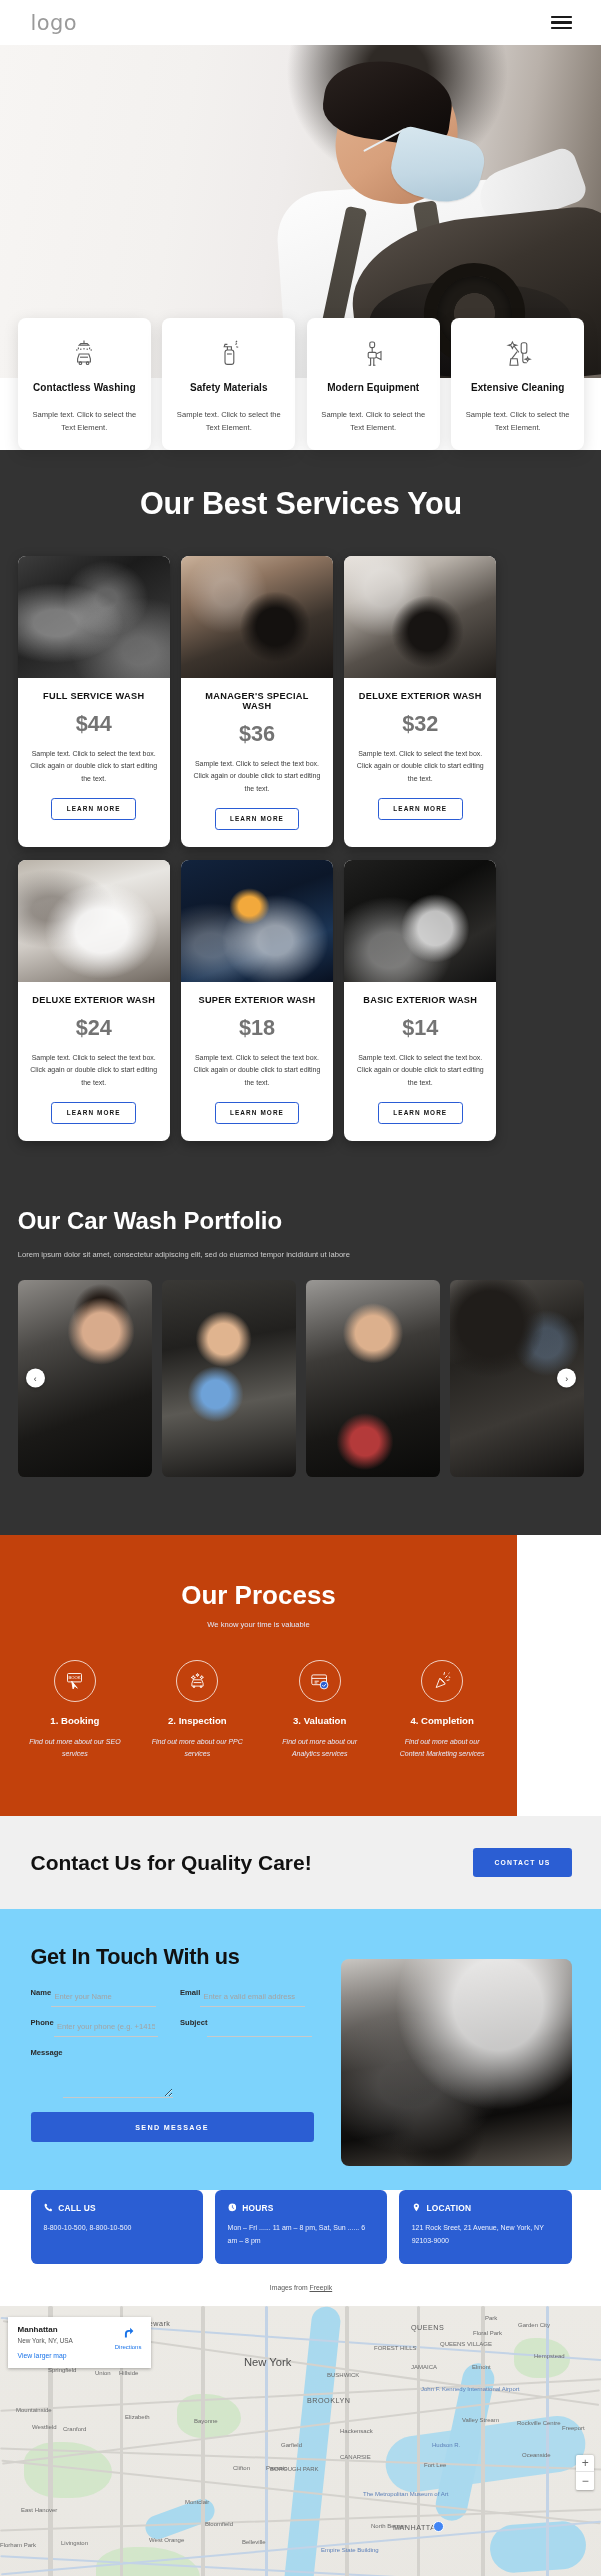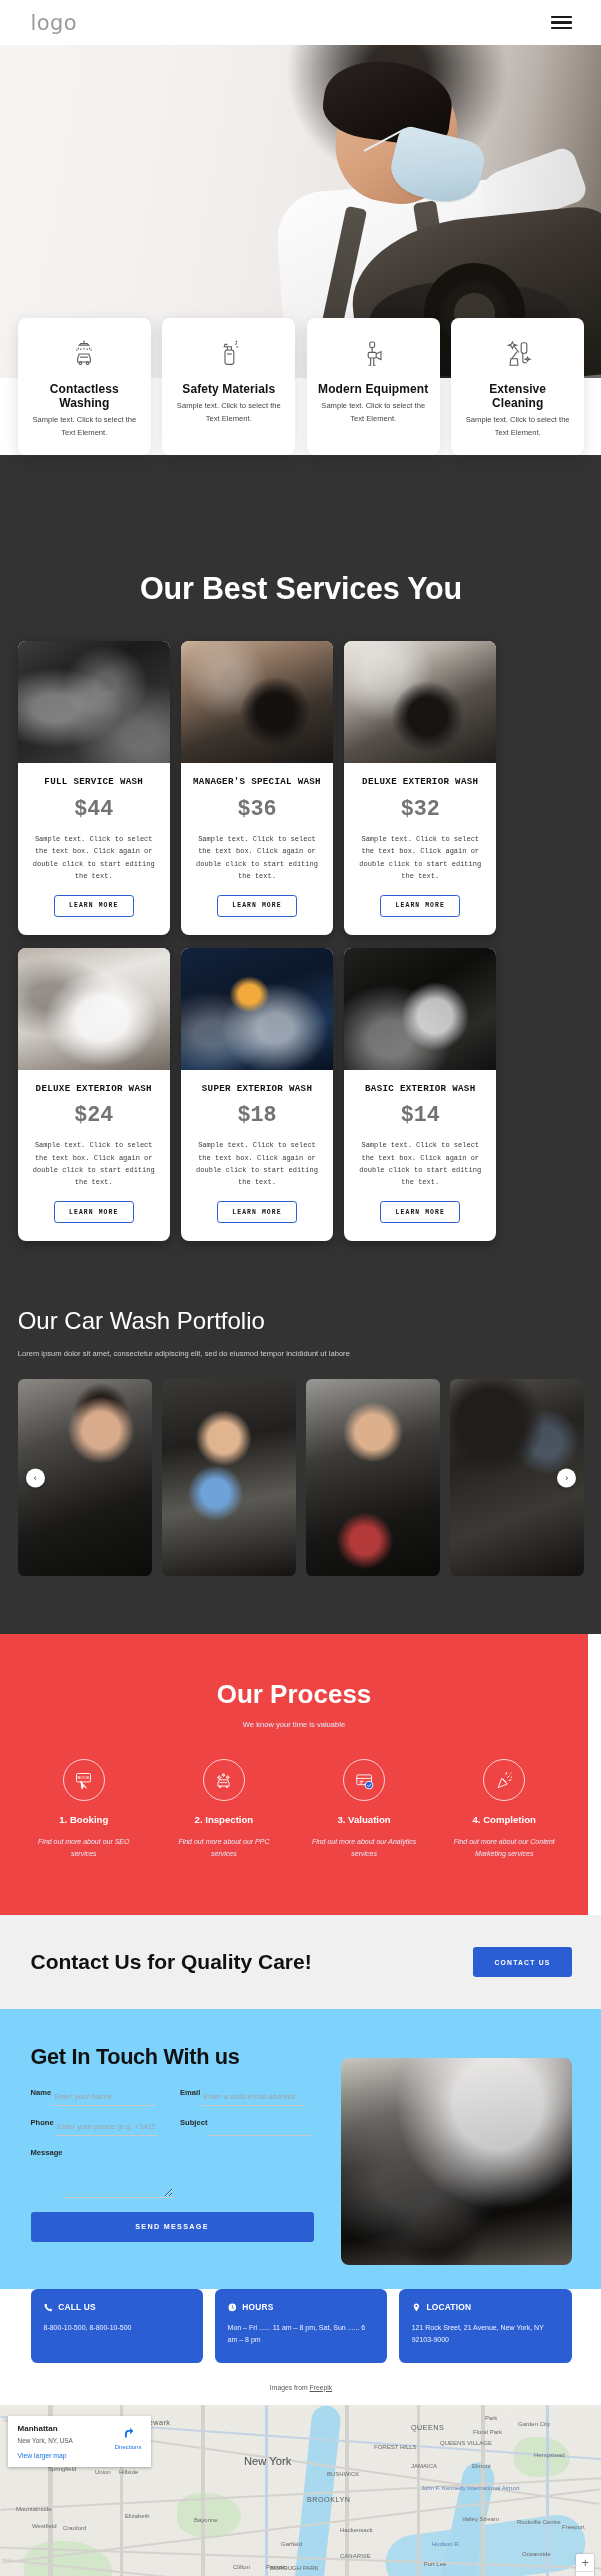"Contactless Washing" .feat-title { font-size: 12px -> 10px; margin-bottom: 4px -> 16px }
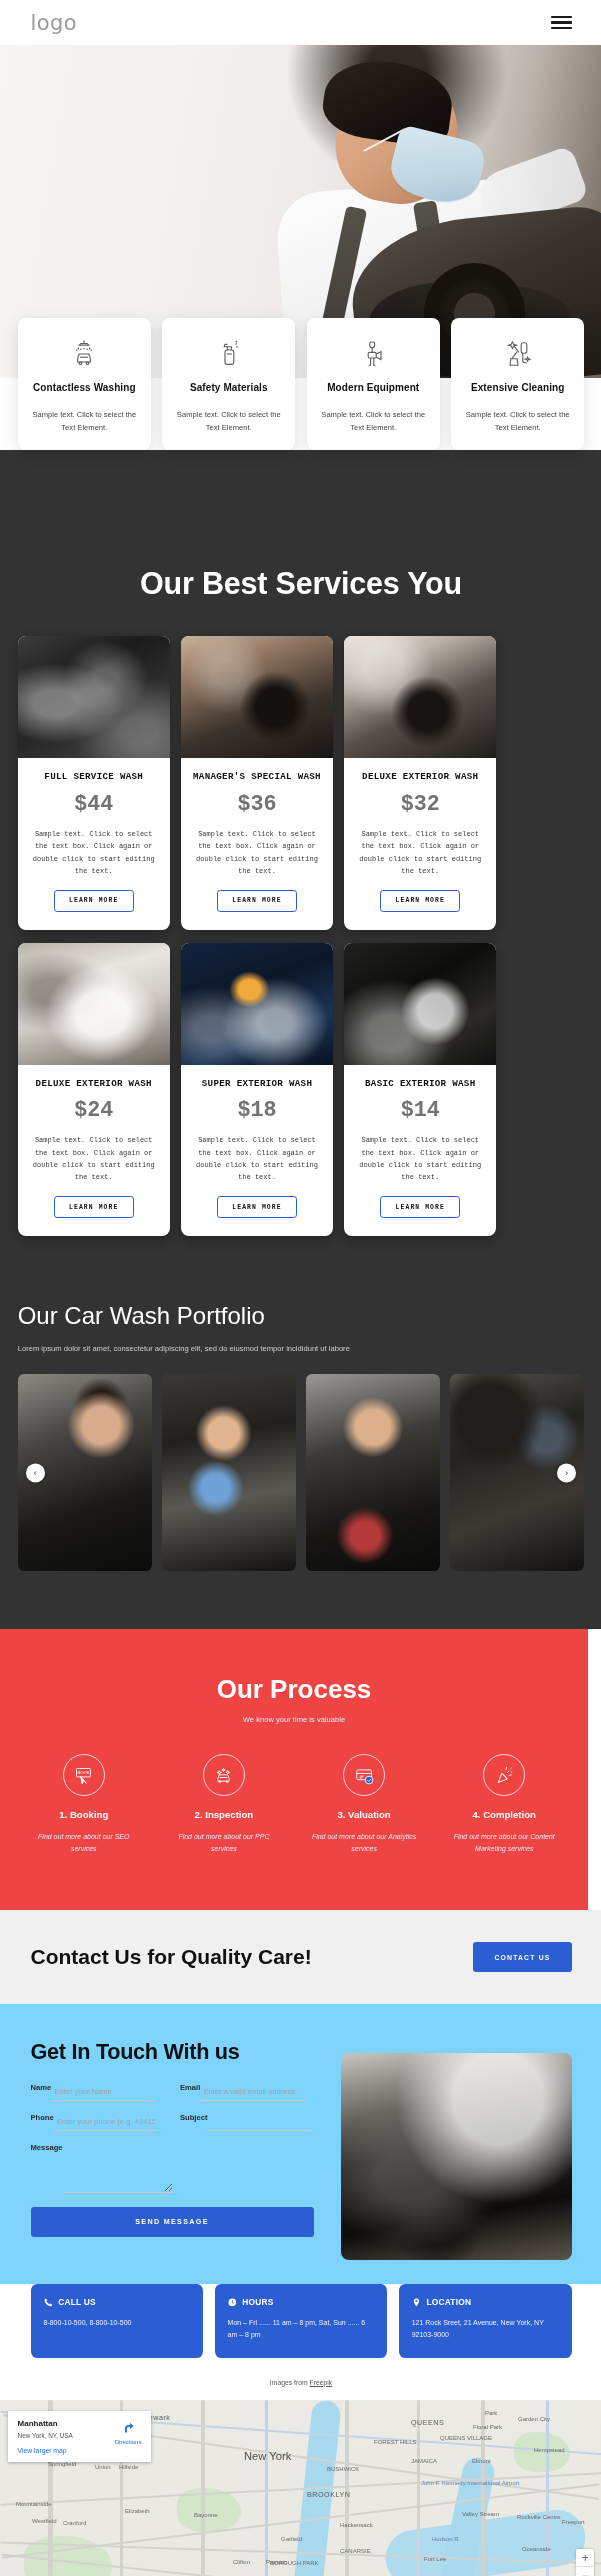"Our Best Services You" .dark { padding-top: 116px -> 36px }
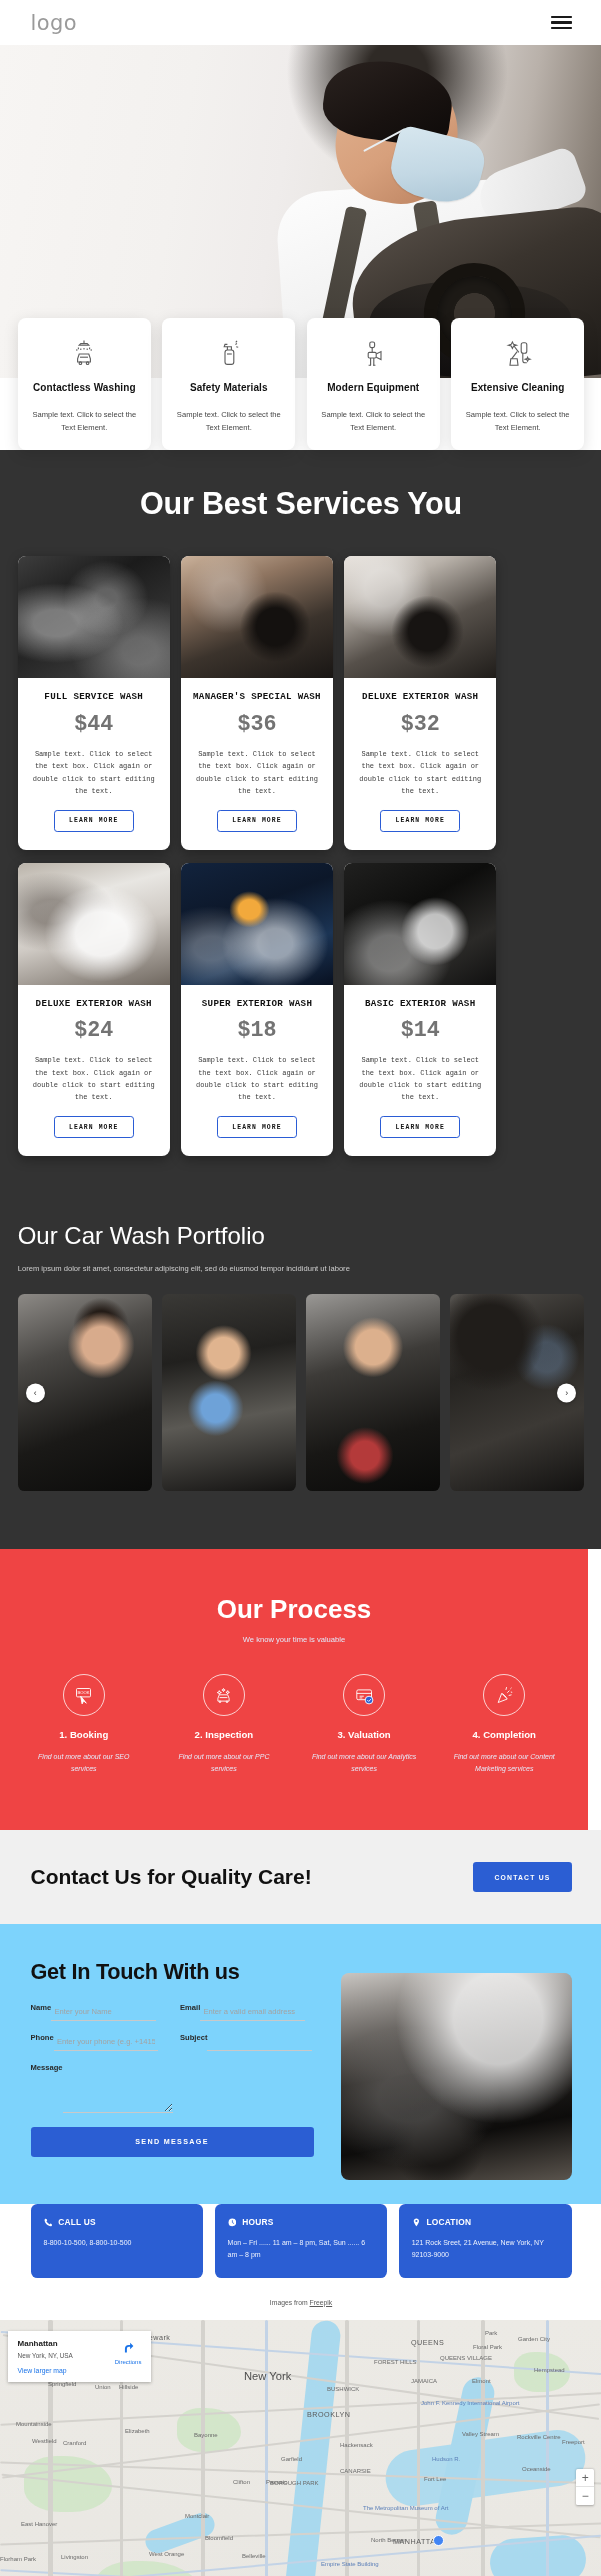"FULL SERVICE WASH" .svc-grid { font-family: Liberation Mono, monospace -> none }
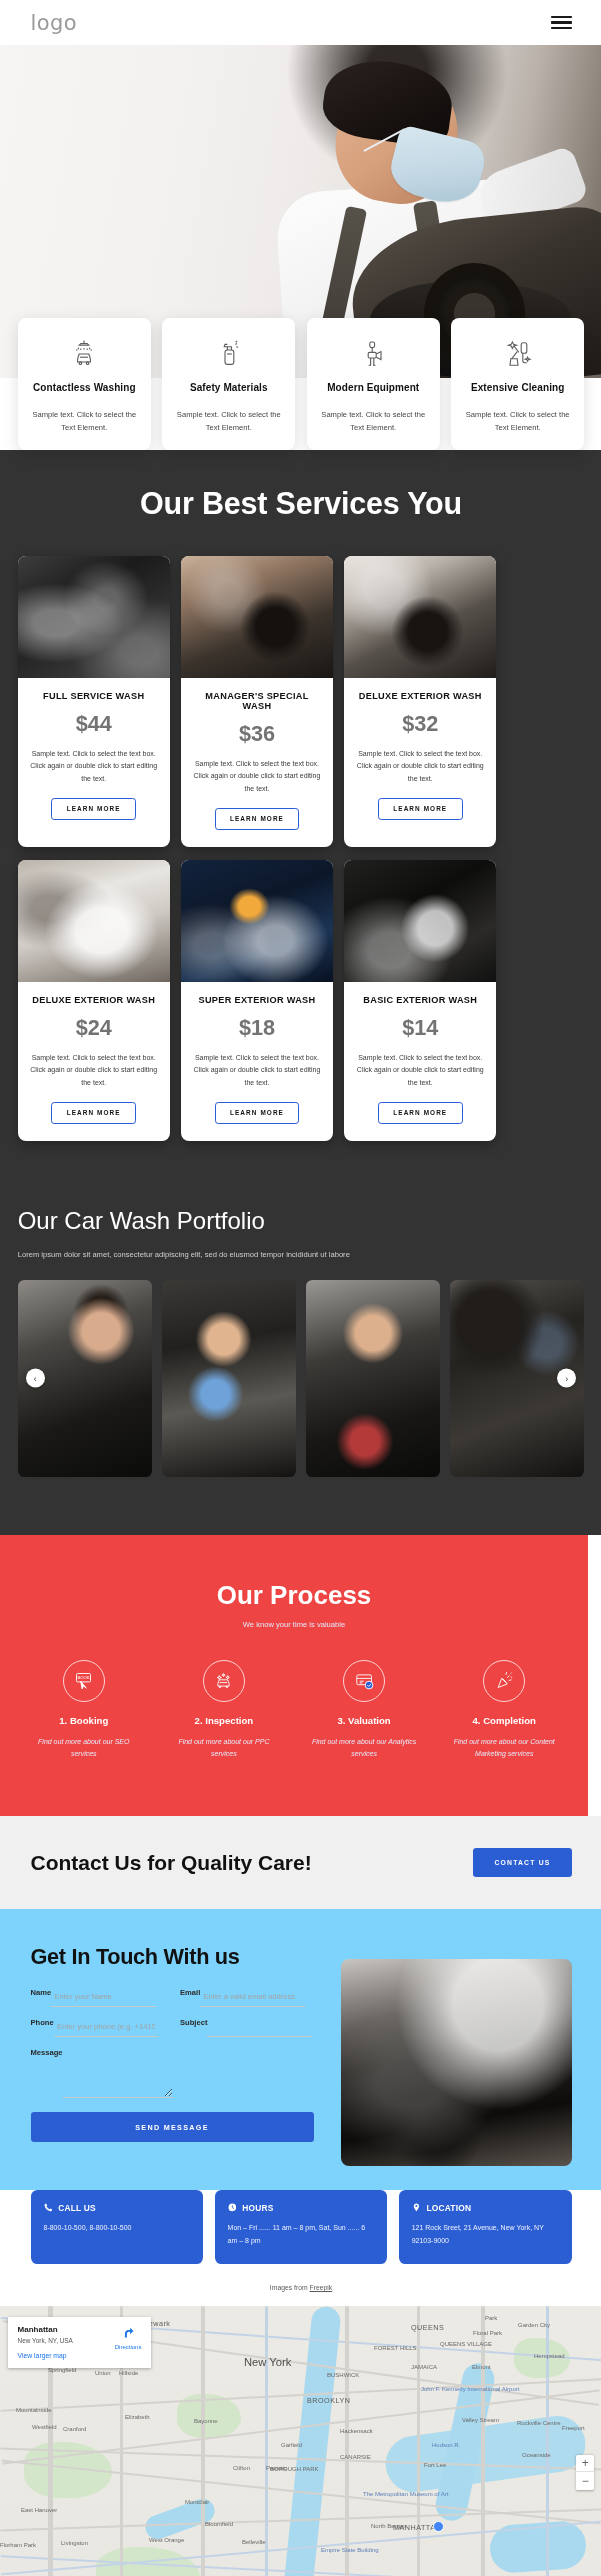"Our Car Wash Portfolio" .pf-title { font-weight: 400 -> 700 }
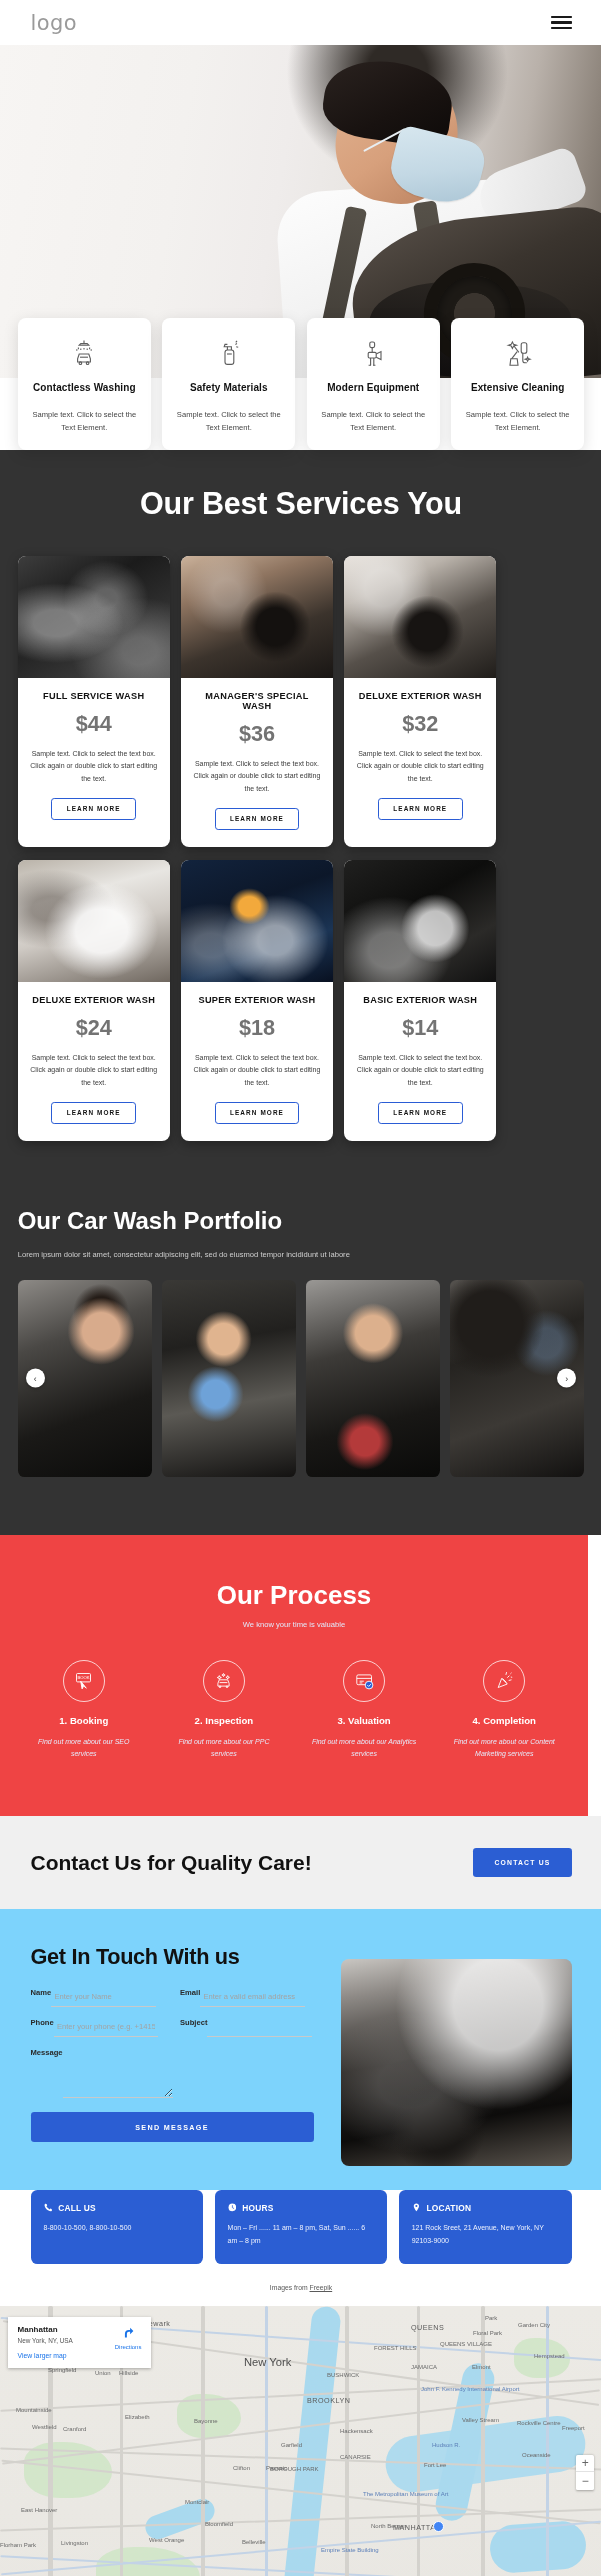"Our Process" .process { background: #ef4444 -> #c2410c; width: 588px -> 517px }
